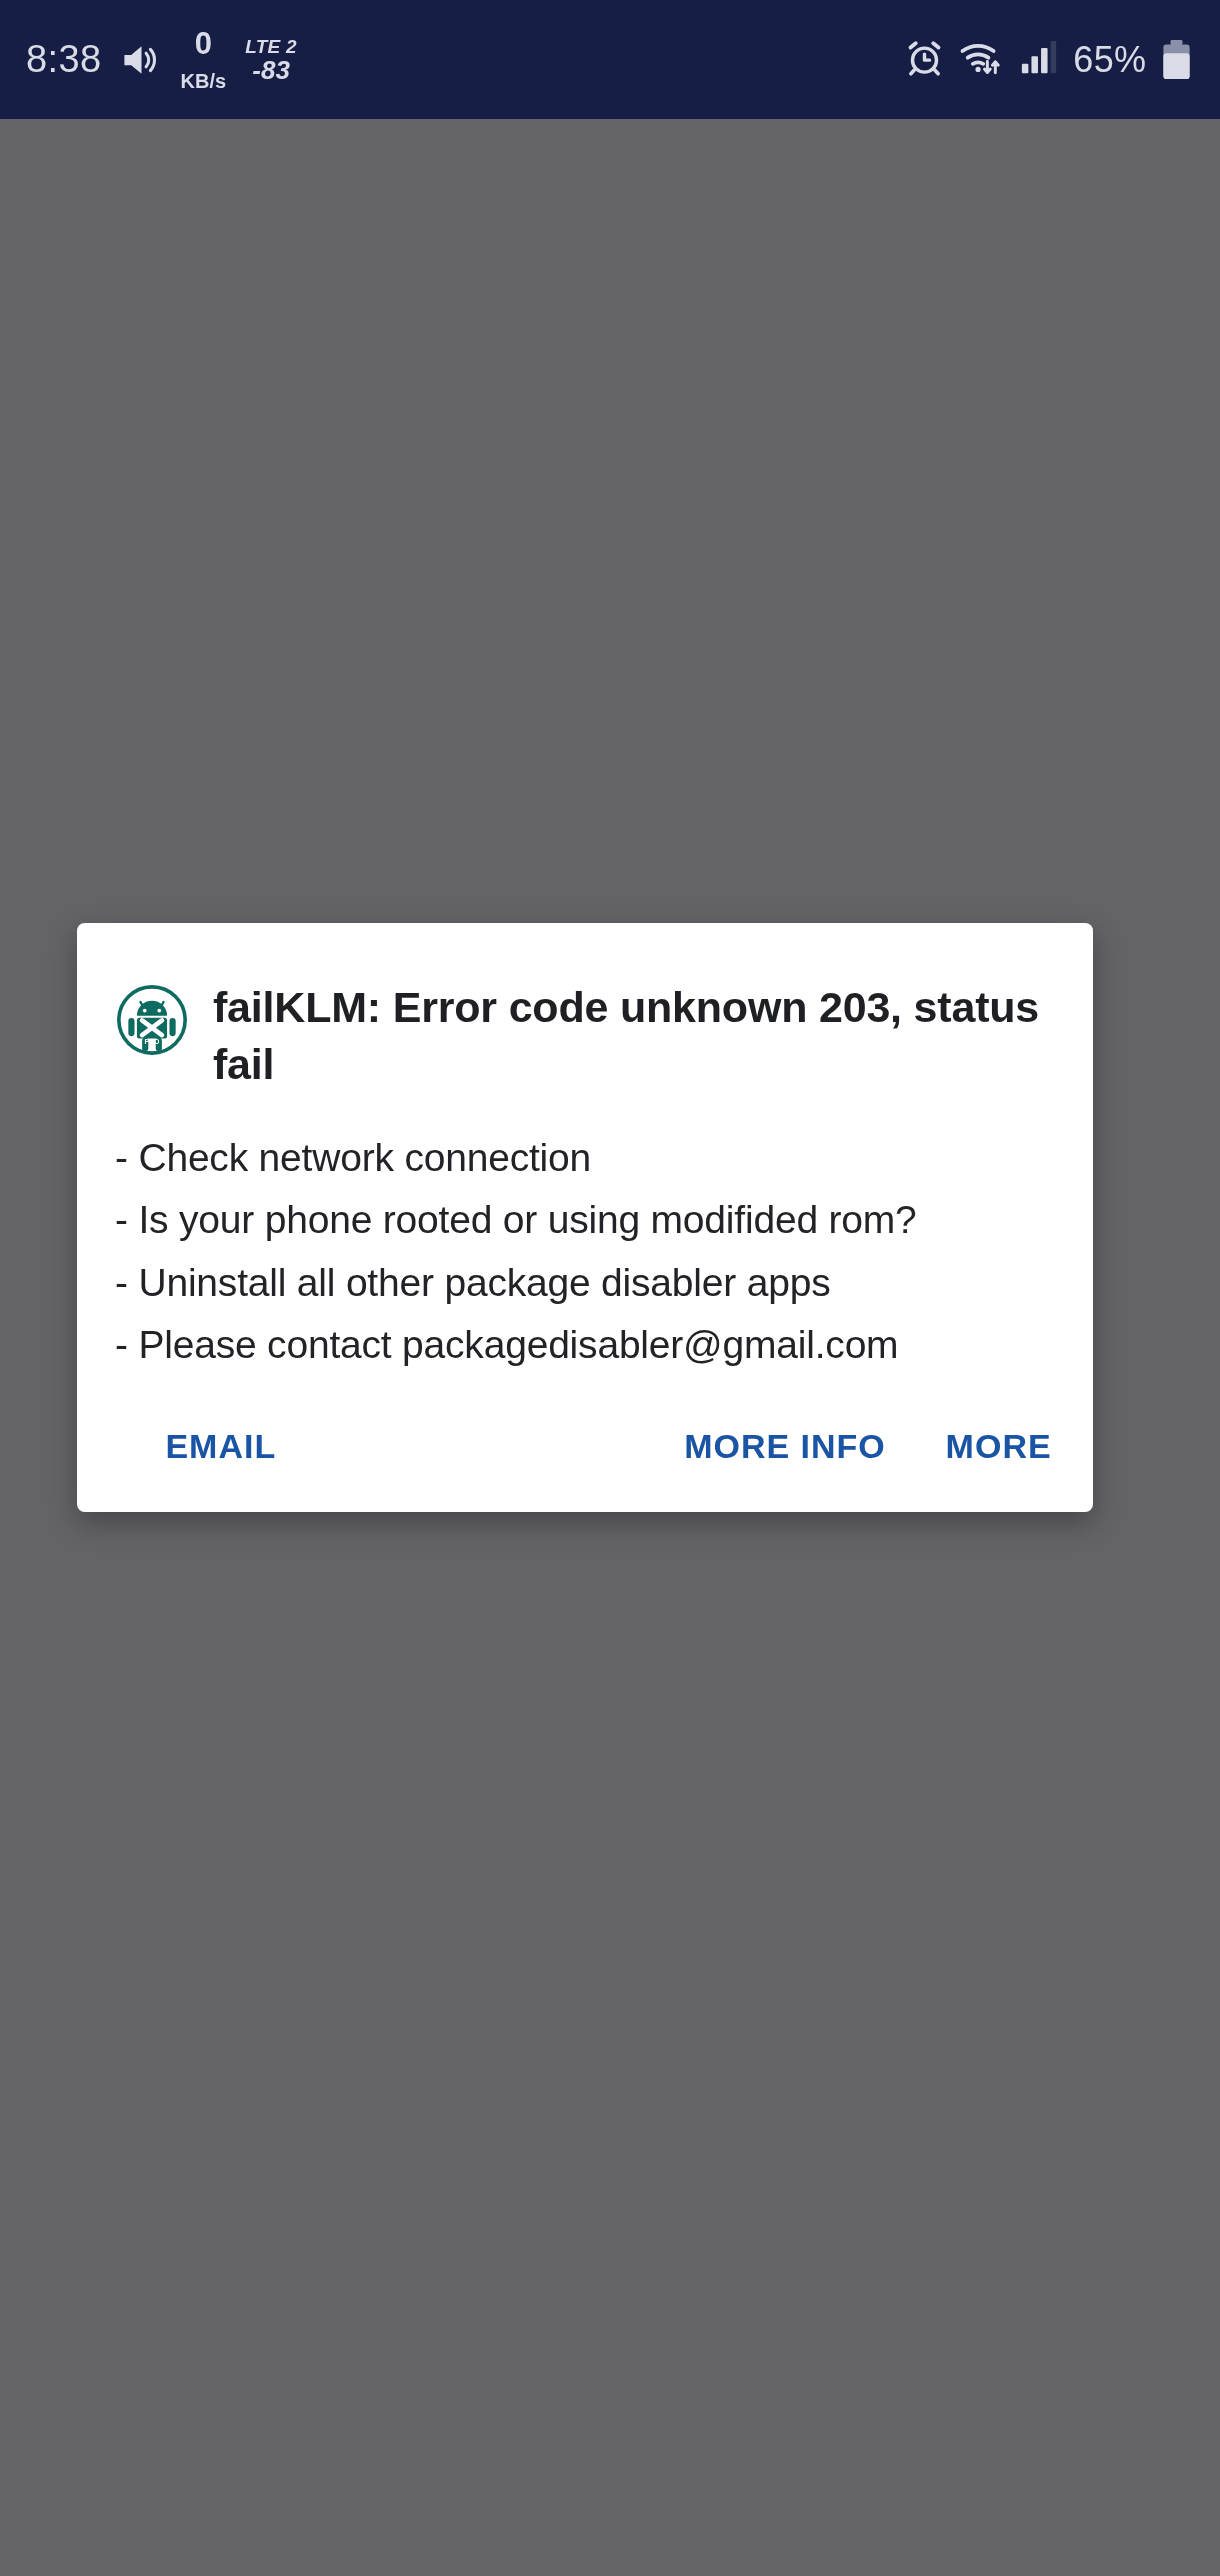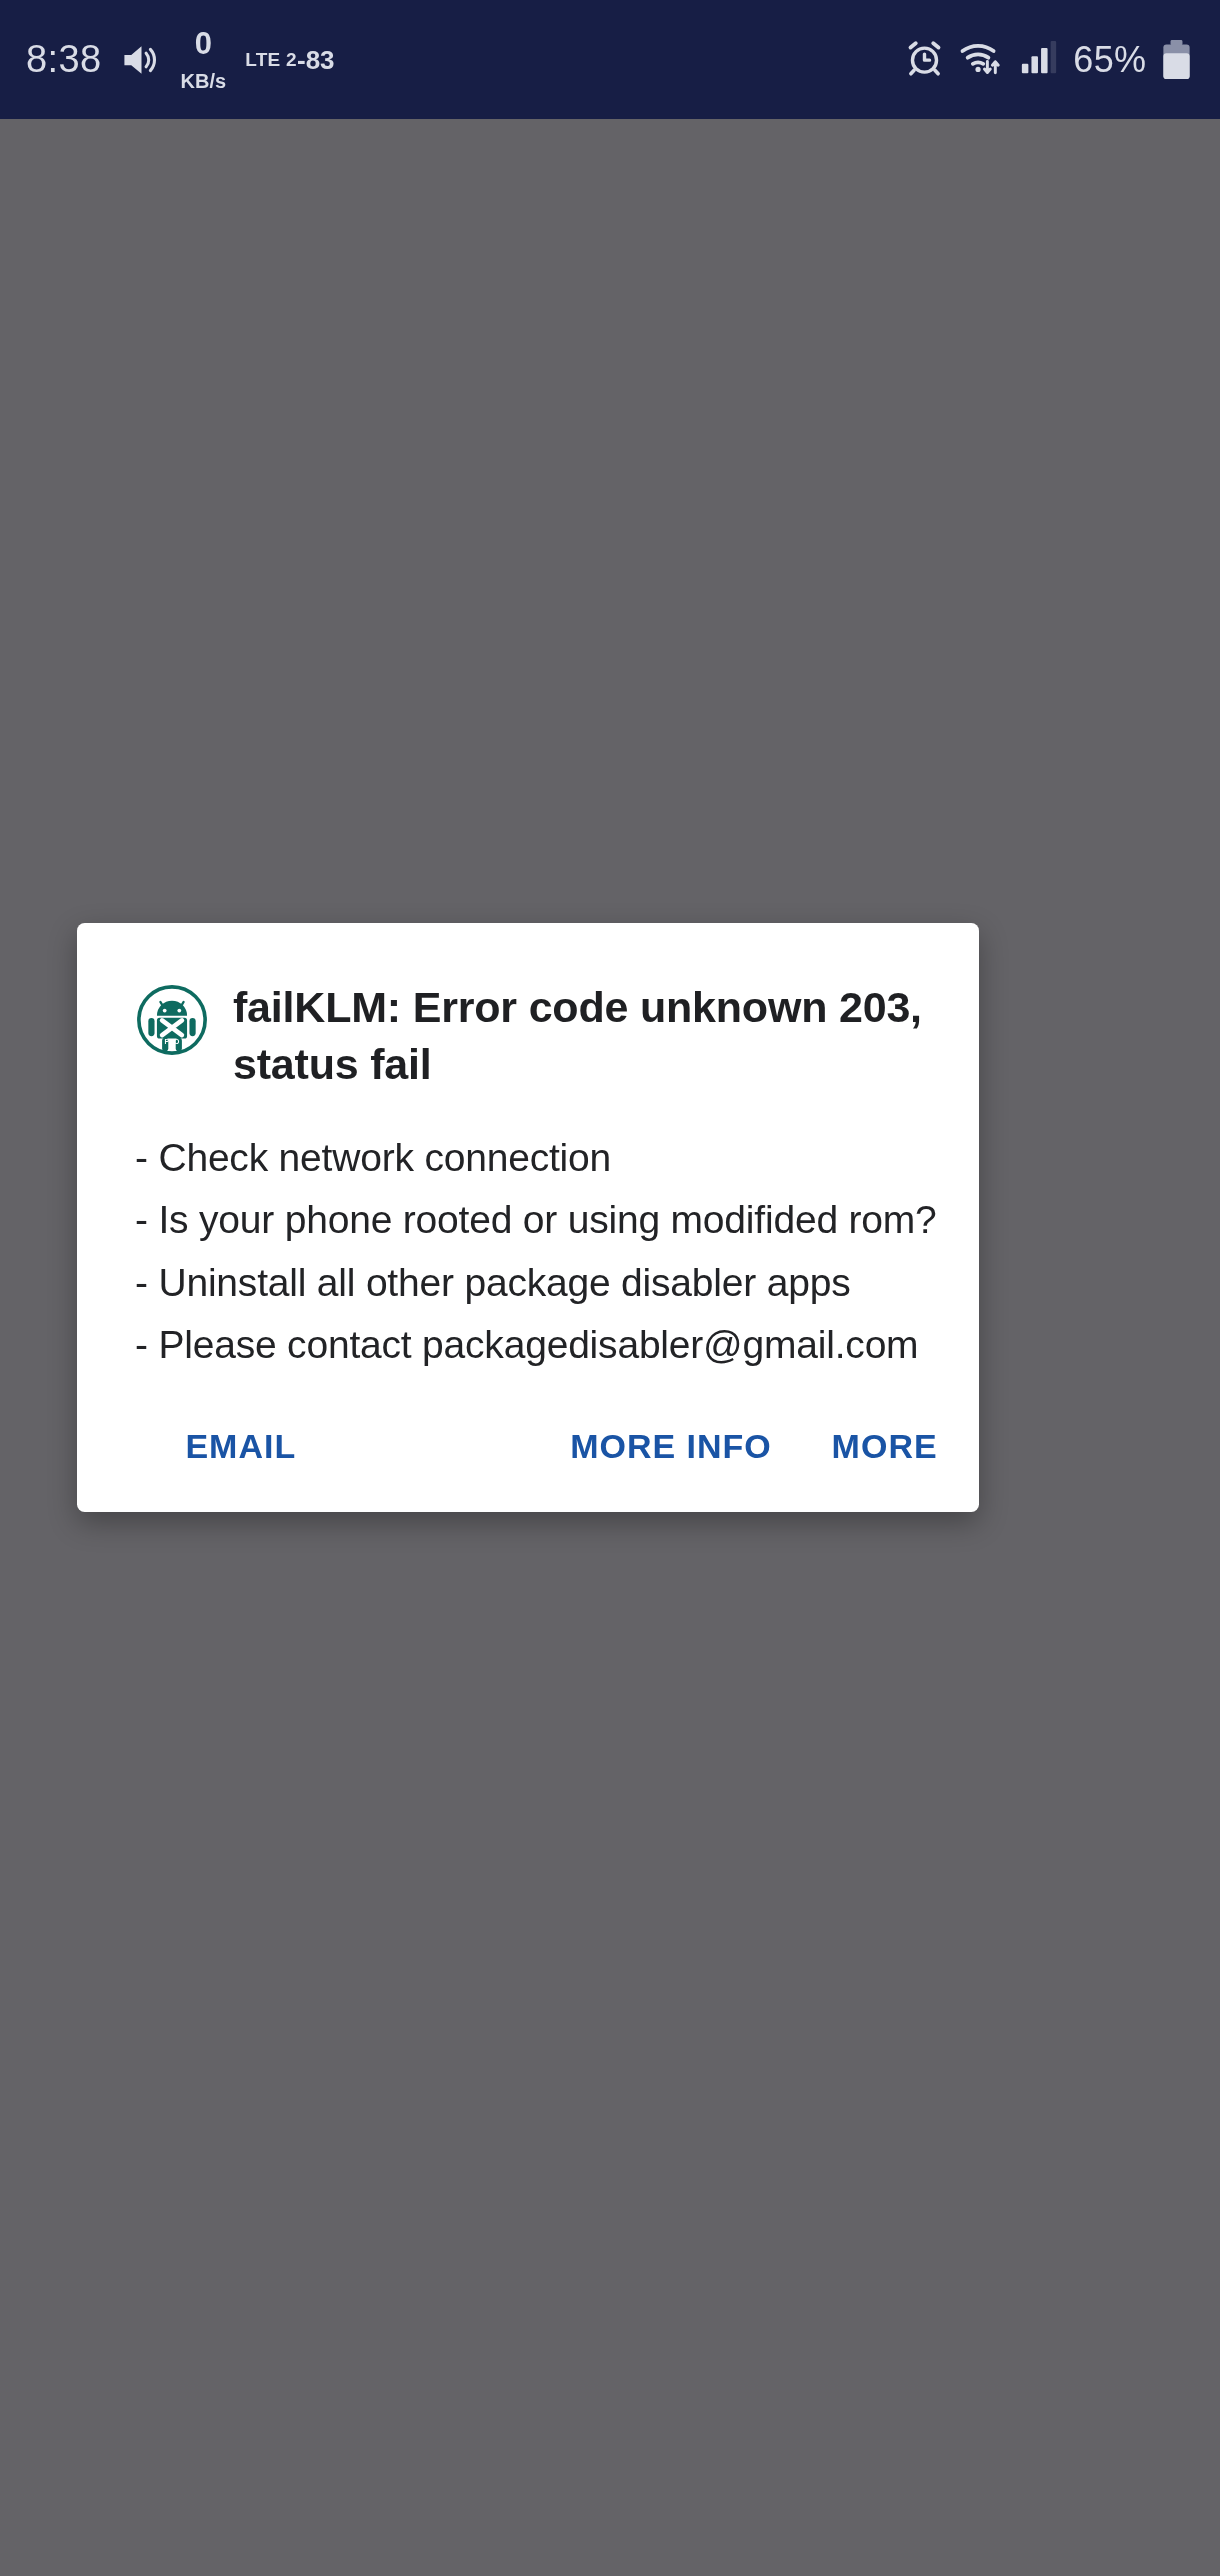"LTE 2" .lte-stack { flex-direction: row -> column; font-style: none -> italic }
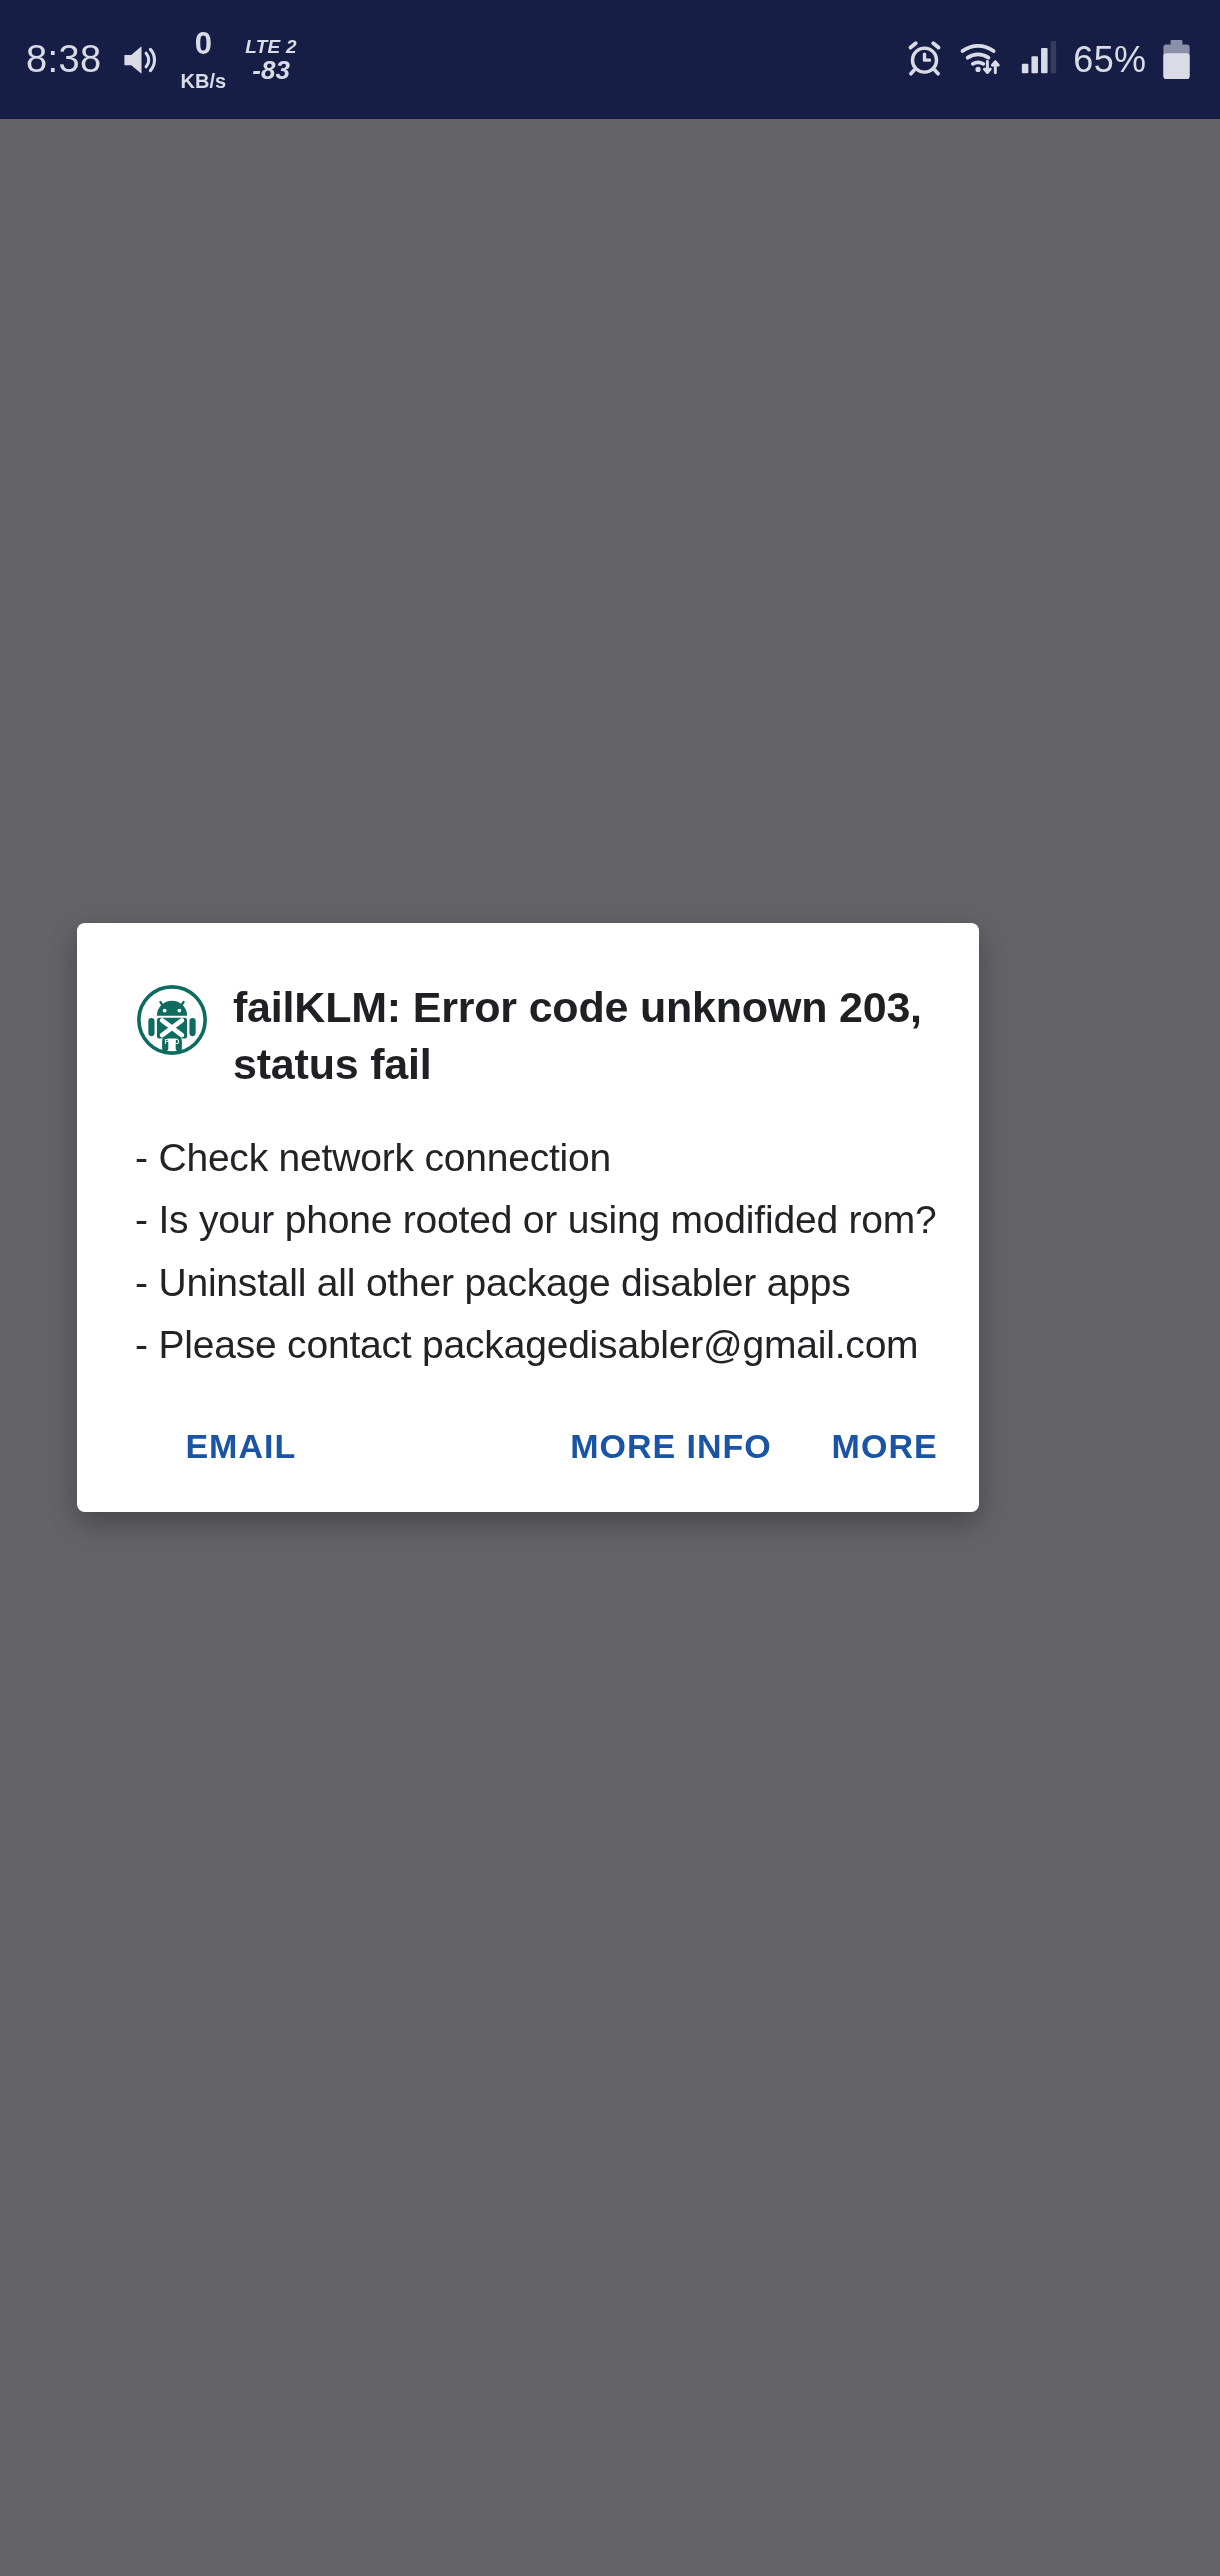"failKLM: Error code unknown 203," #dialog { padding-left: 20px -> none; width: 902px -> 1016px }
